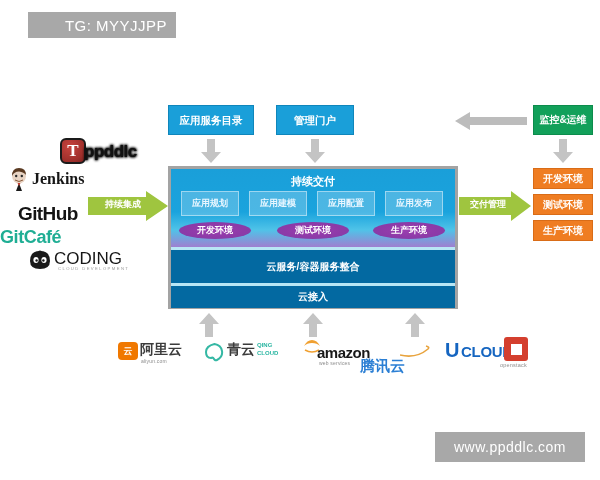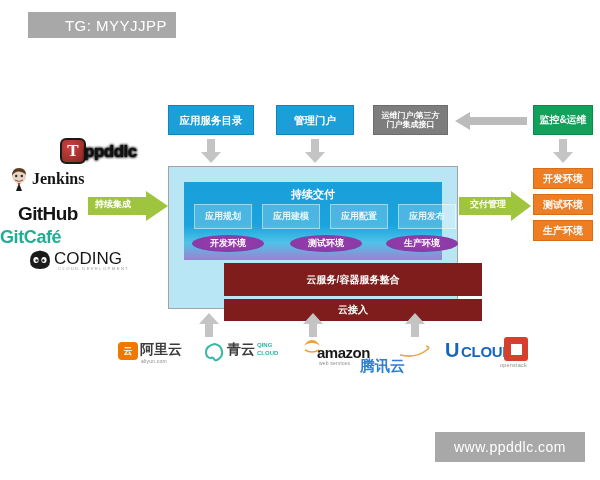"运维门户/第三方" div.box { html: <div> <span>运维门户/第三方</span> <span>门户集成接口</span> </div> -> none }
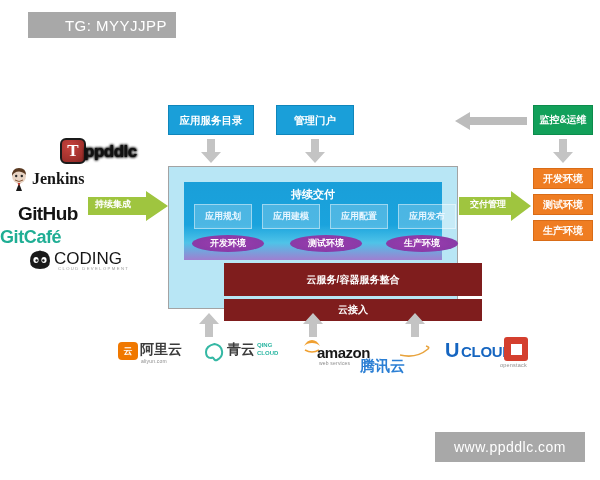"持续交付" #center-stack { border: 1px solid #a3a3a3 -> 3px solid #a3a3a3; padding: 15px -> 0 }
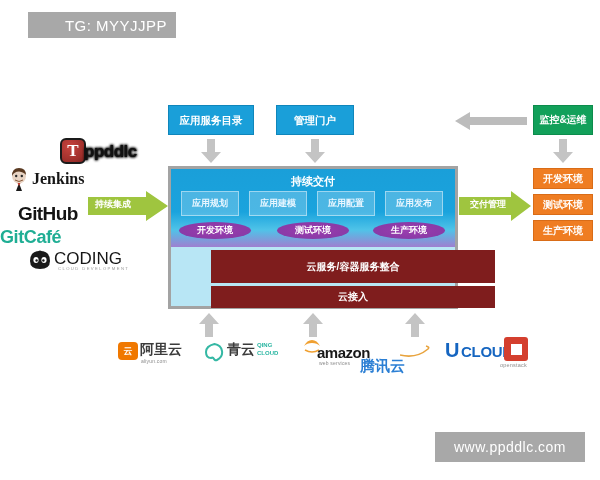"持续集成" div.garrow-label { left: 84px -> 94px }
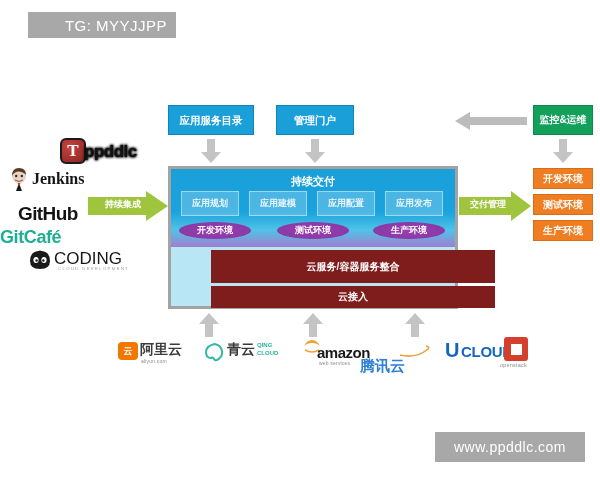"云服务/容器服务整合" .band { background: #7f1d1d -> #0369a1; margin-left: 40px -> none }
